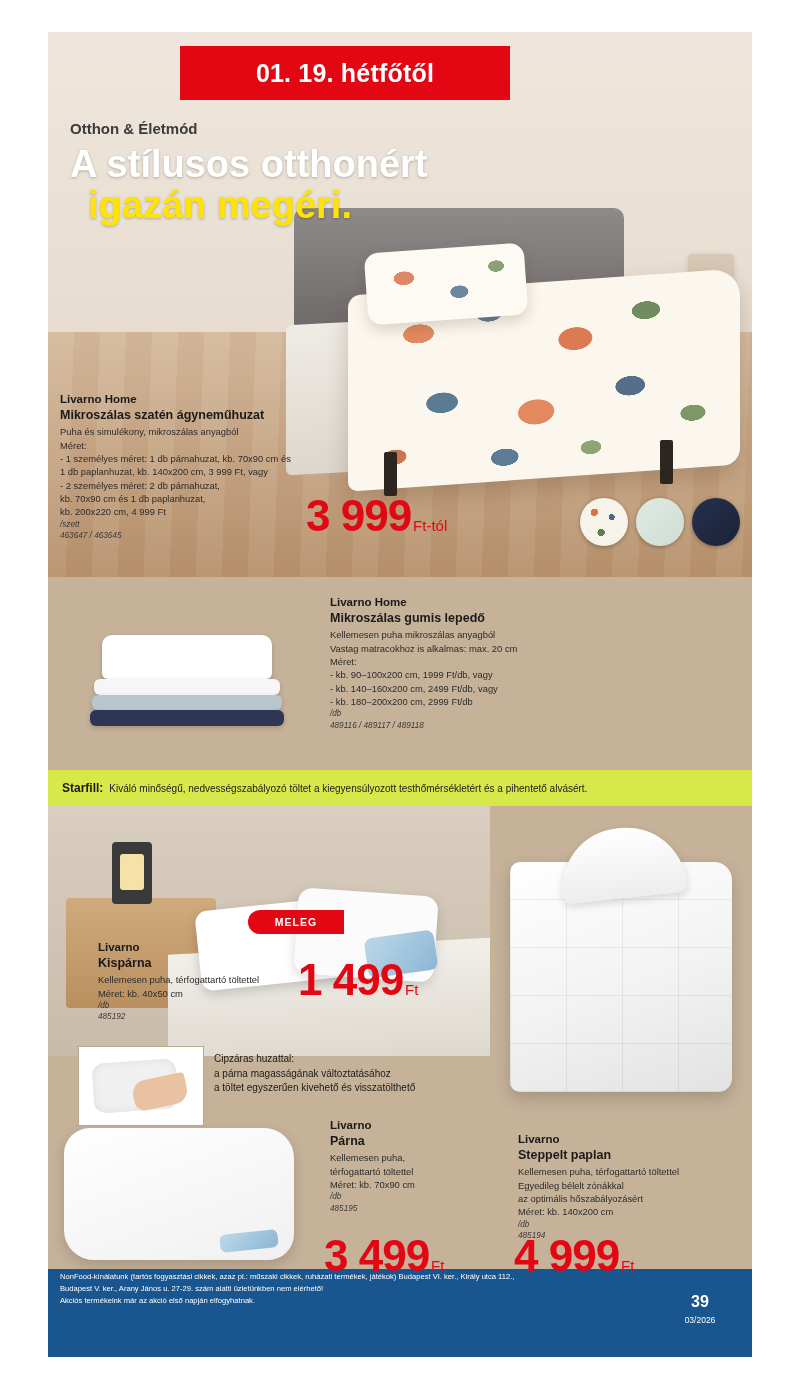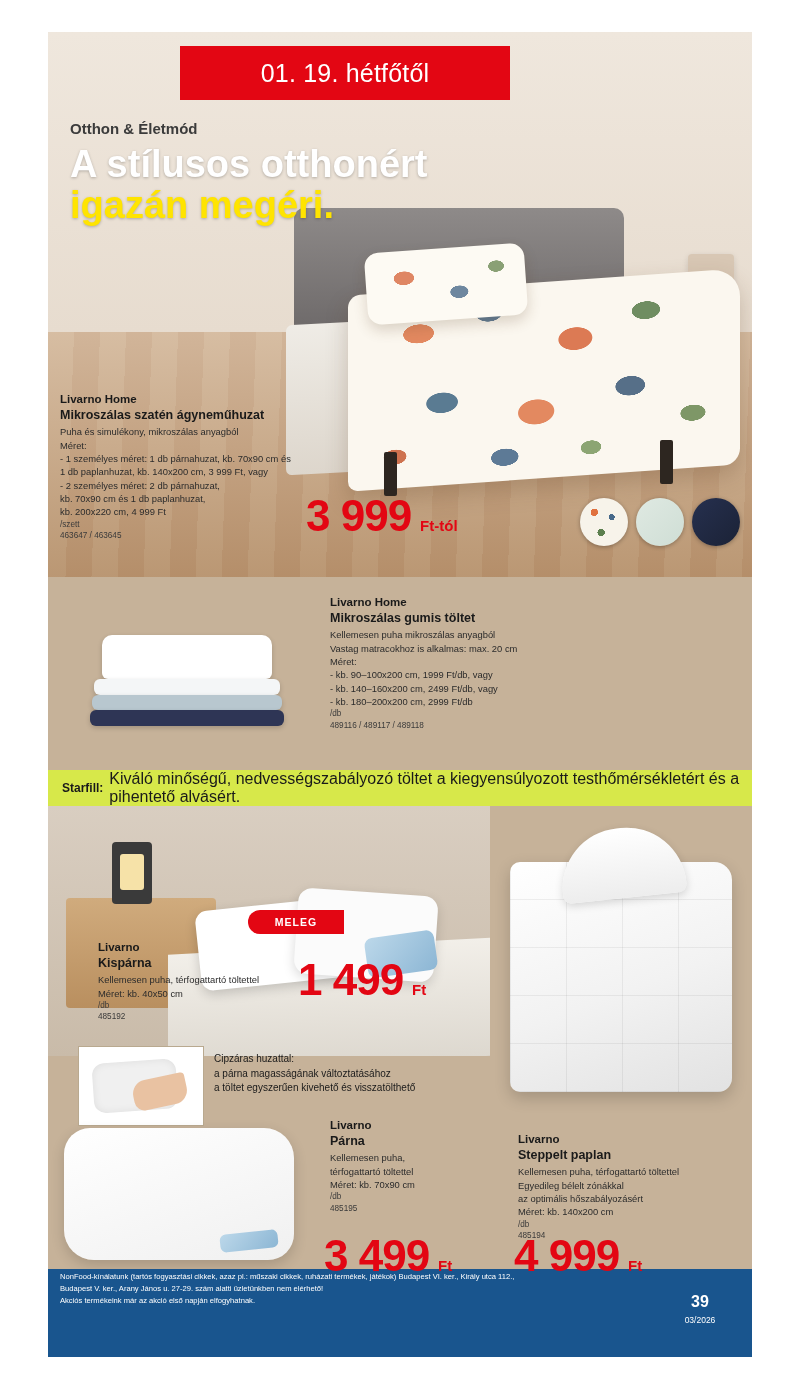"01. 19. hétfőtől" .date-badge span { font-weight: normal -> bold }
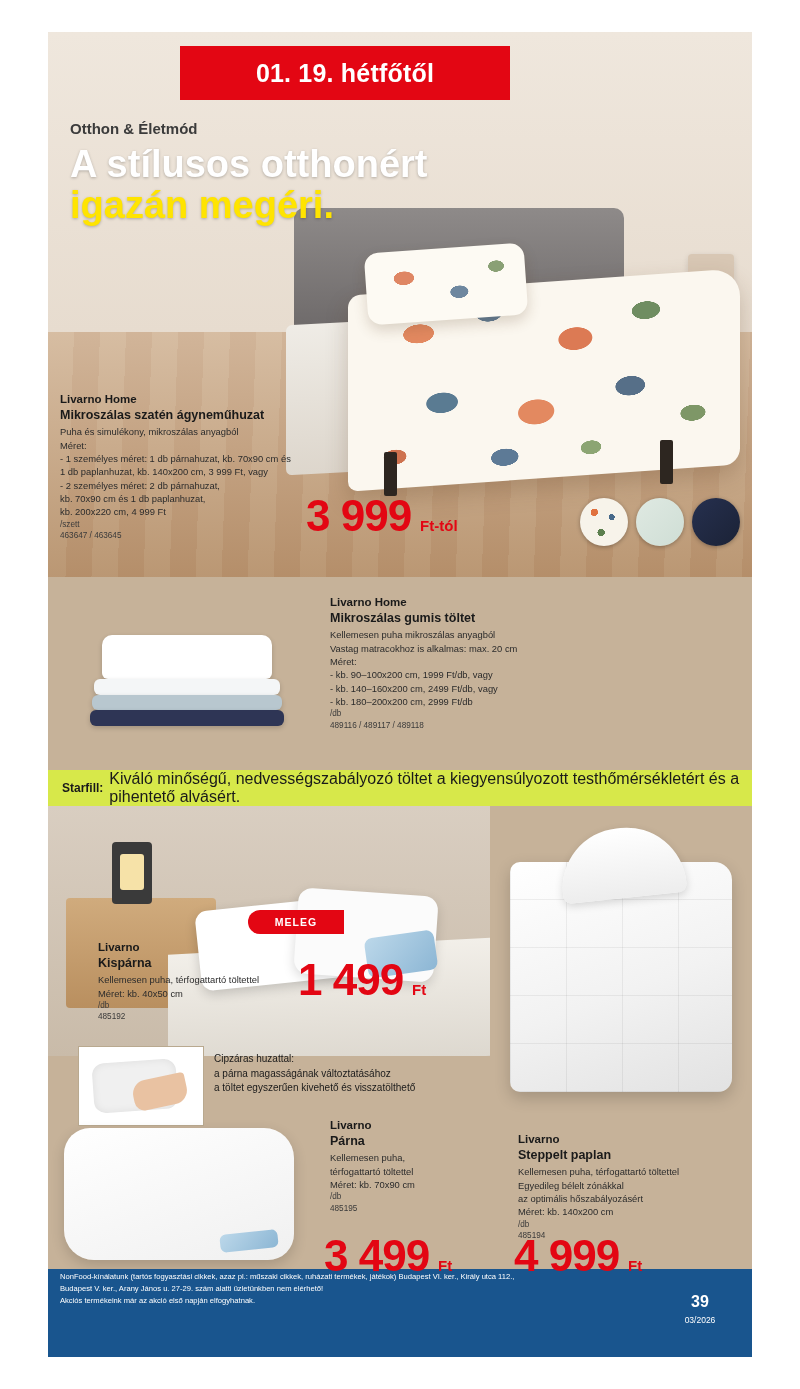"igazán megéri." .hero-title .l2 { margin-left: none -> 18px }
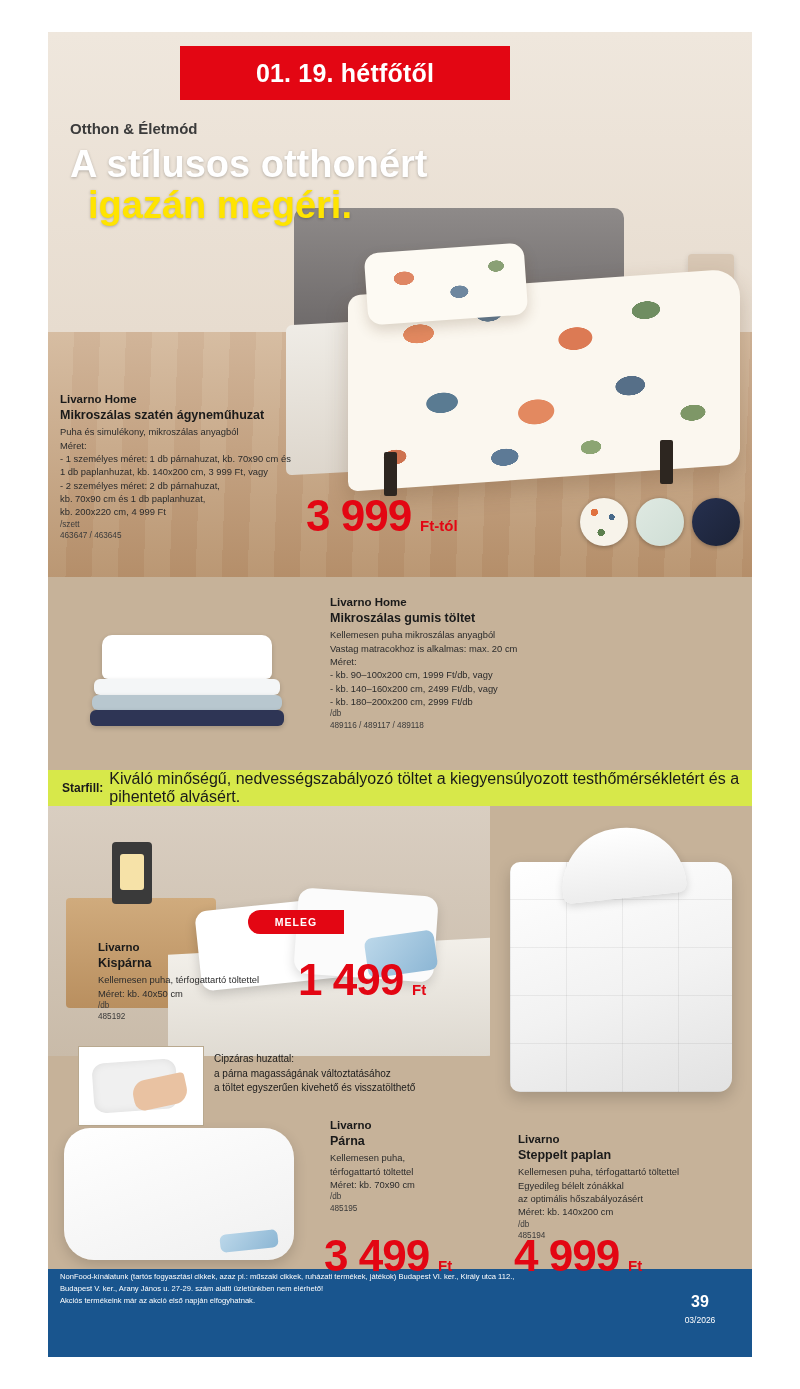"/szett" .pcode { font-style: none -> italic }
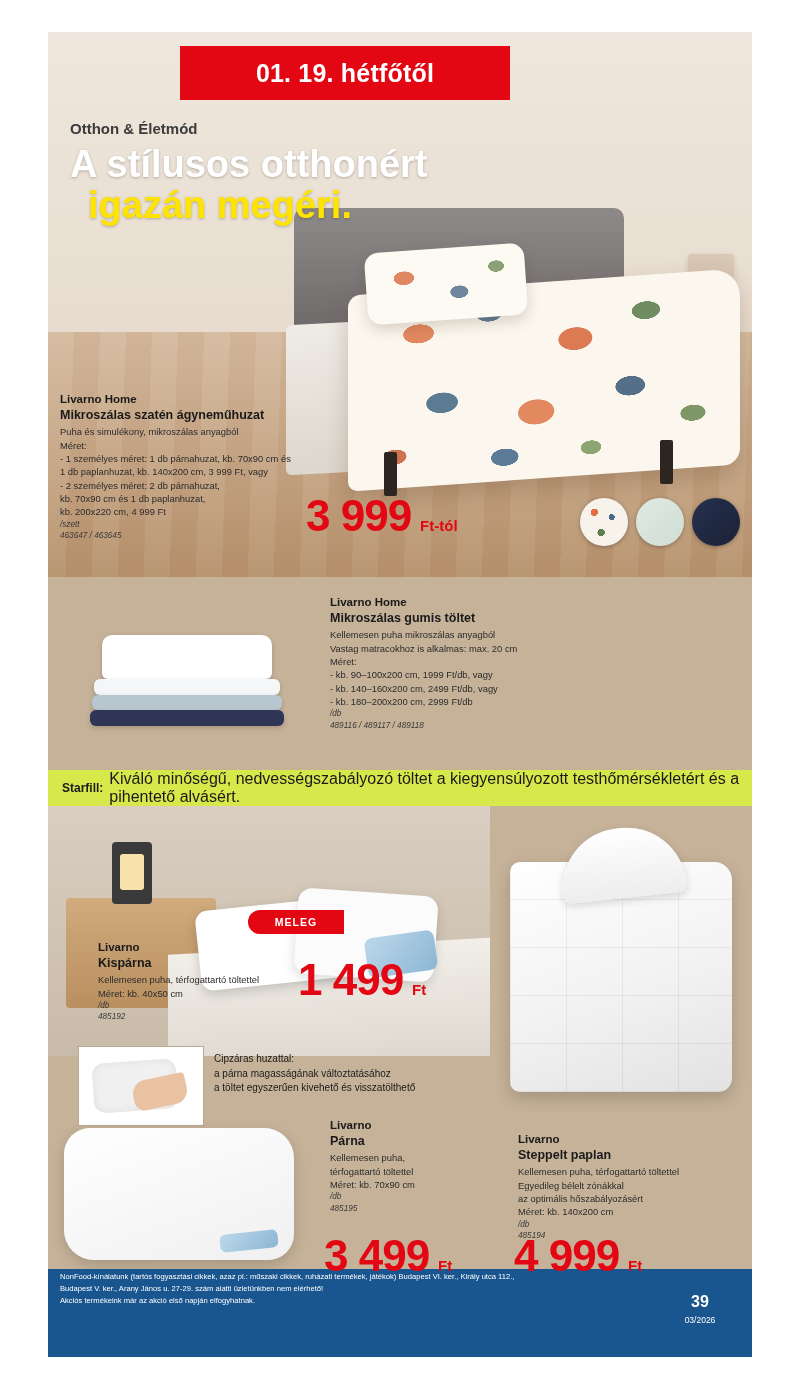"Ft-tól" .price .cur { font-weight: bold -> normal; margin-left: 9px -> 2px }
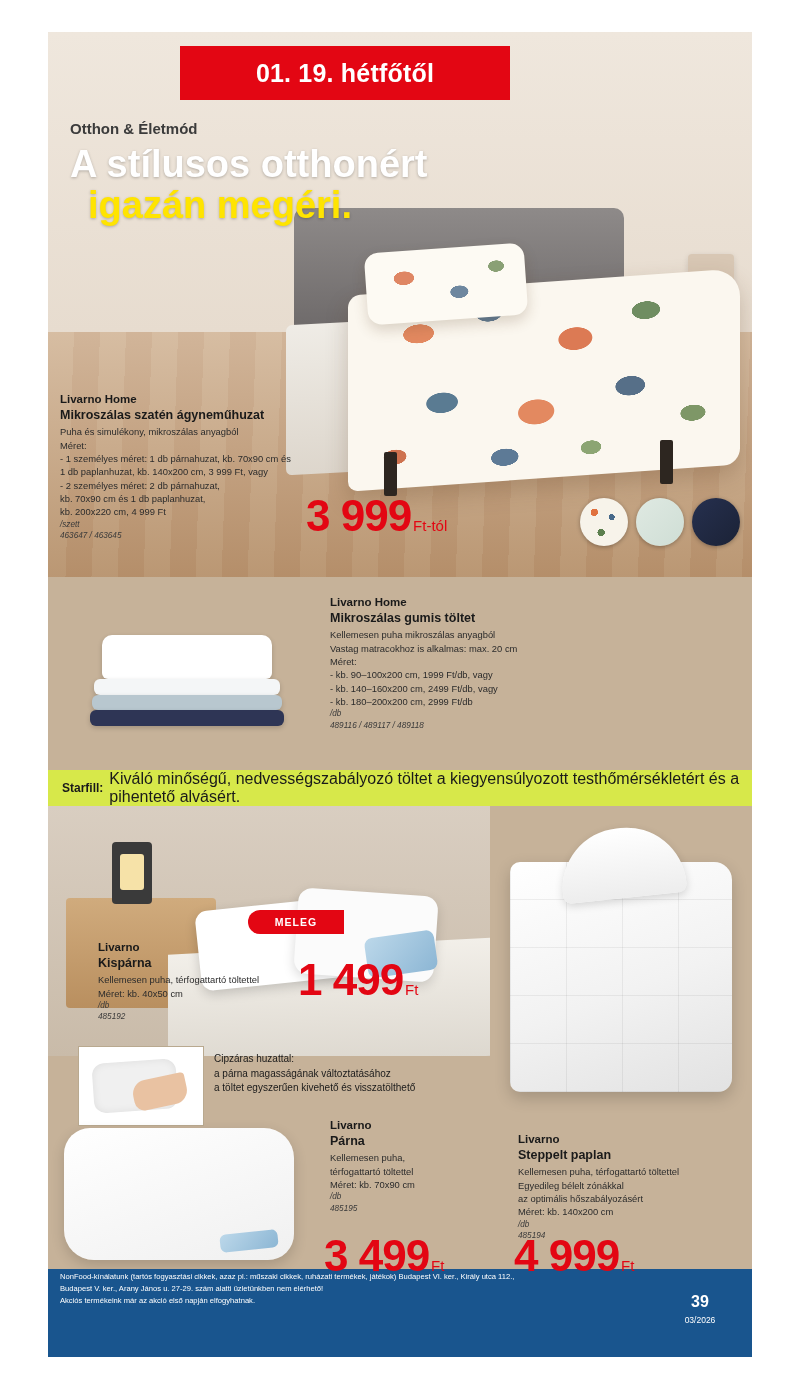"Mikroszálas gumis töltet" div.pname { text: töltet -> lepedő }
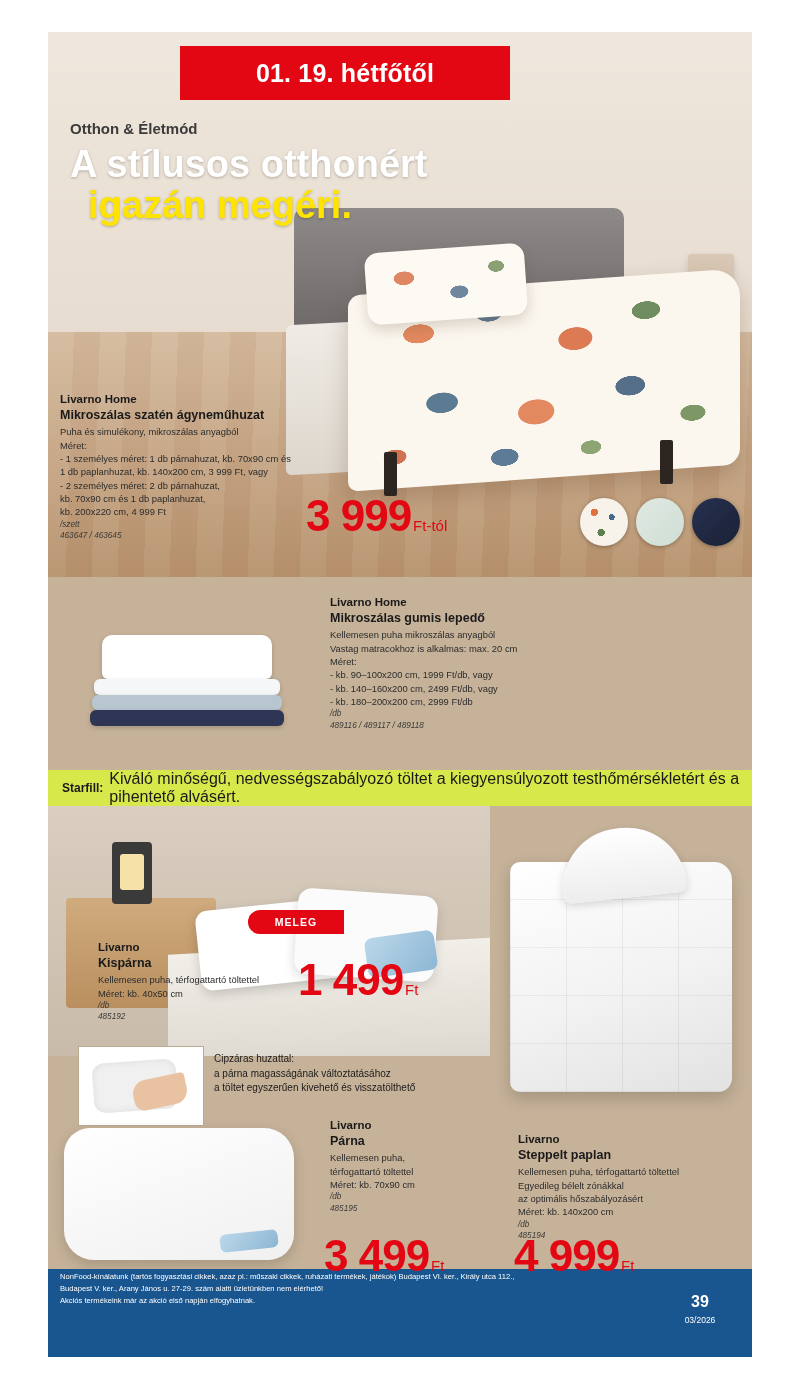"Kiváló minőségű, nedvességszabályozó" .starfill .sf-text { font-size: 16px -> 10px }
